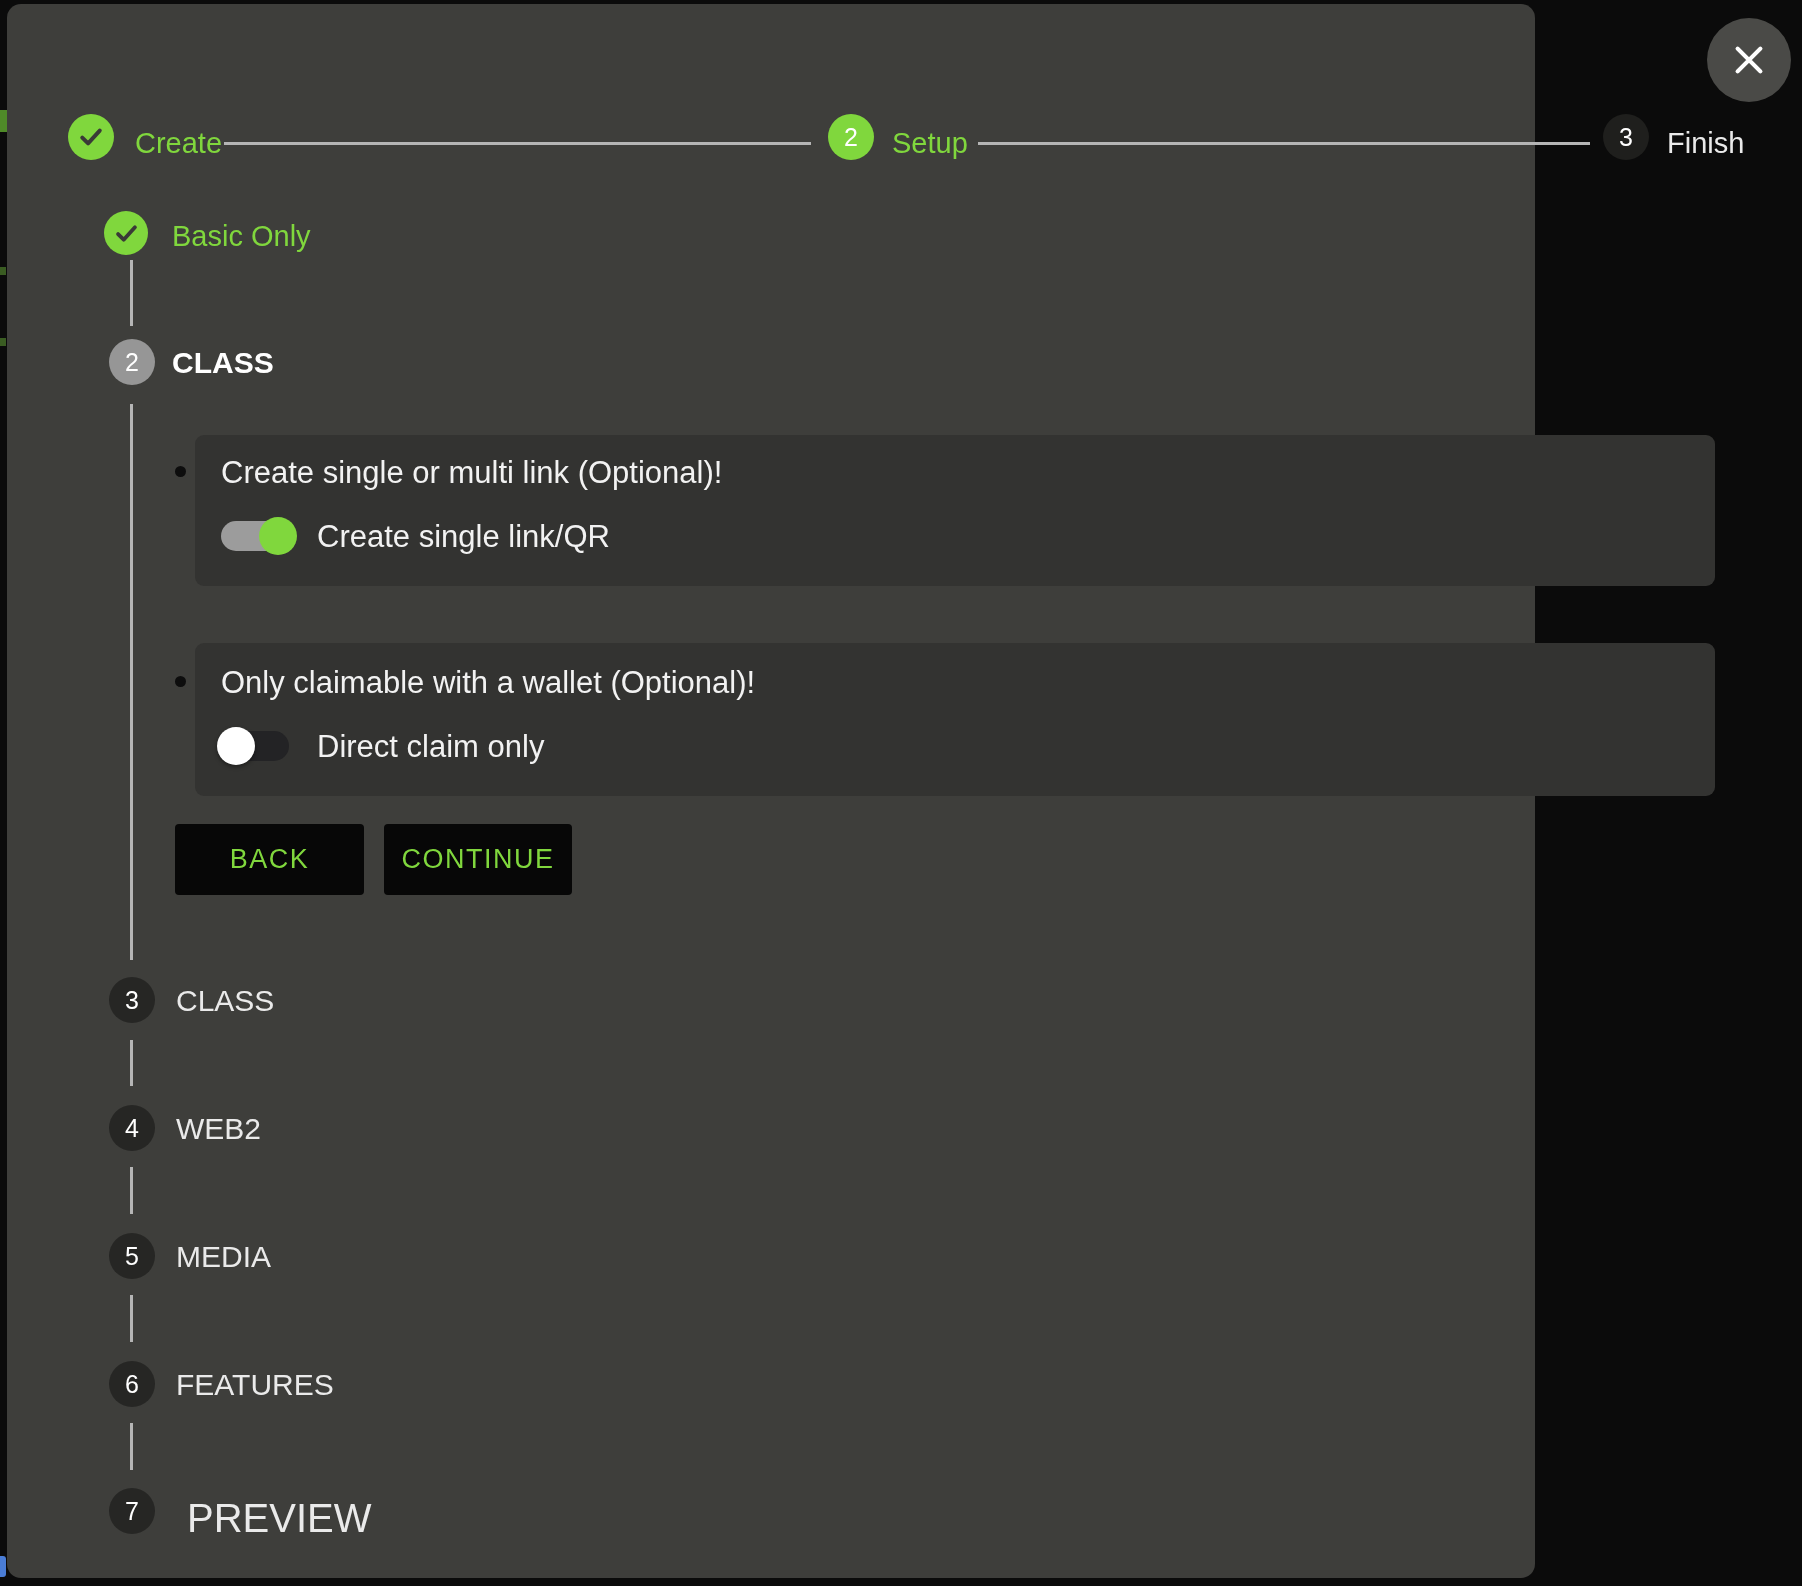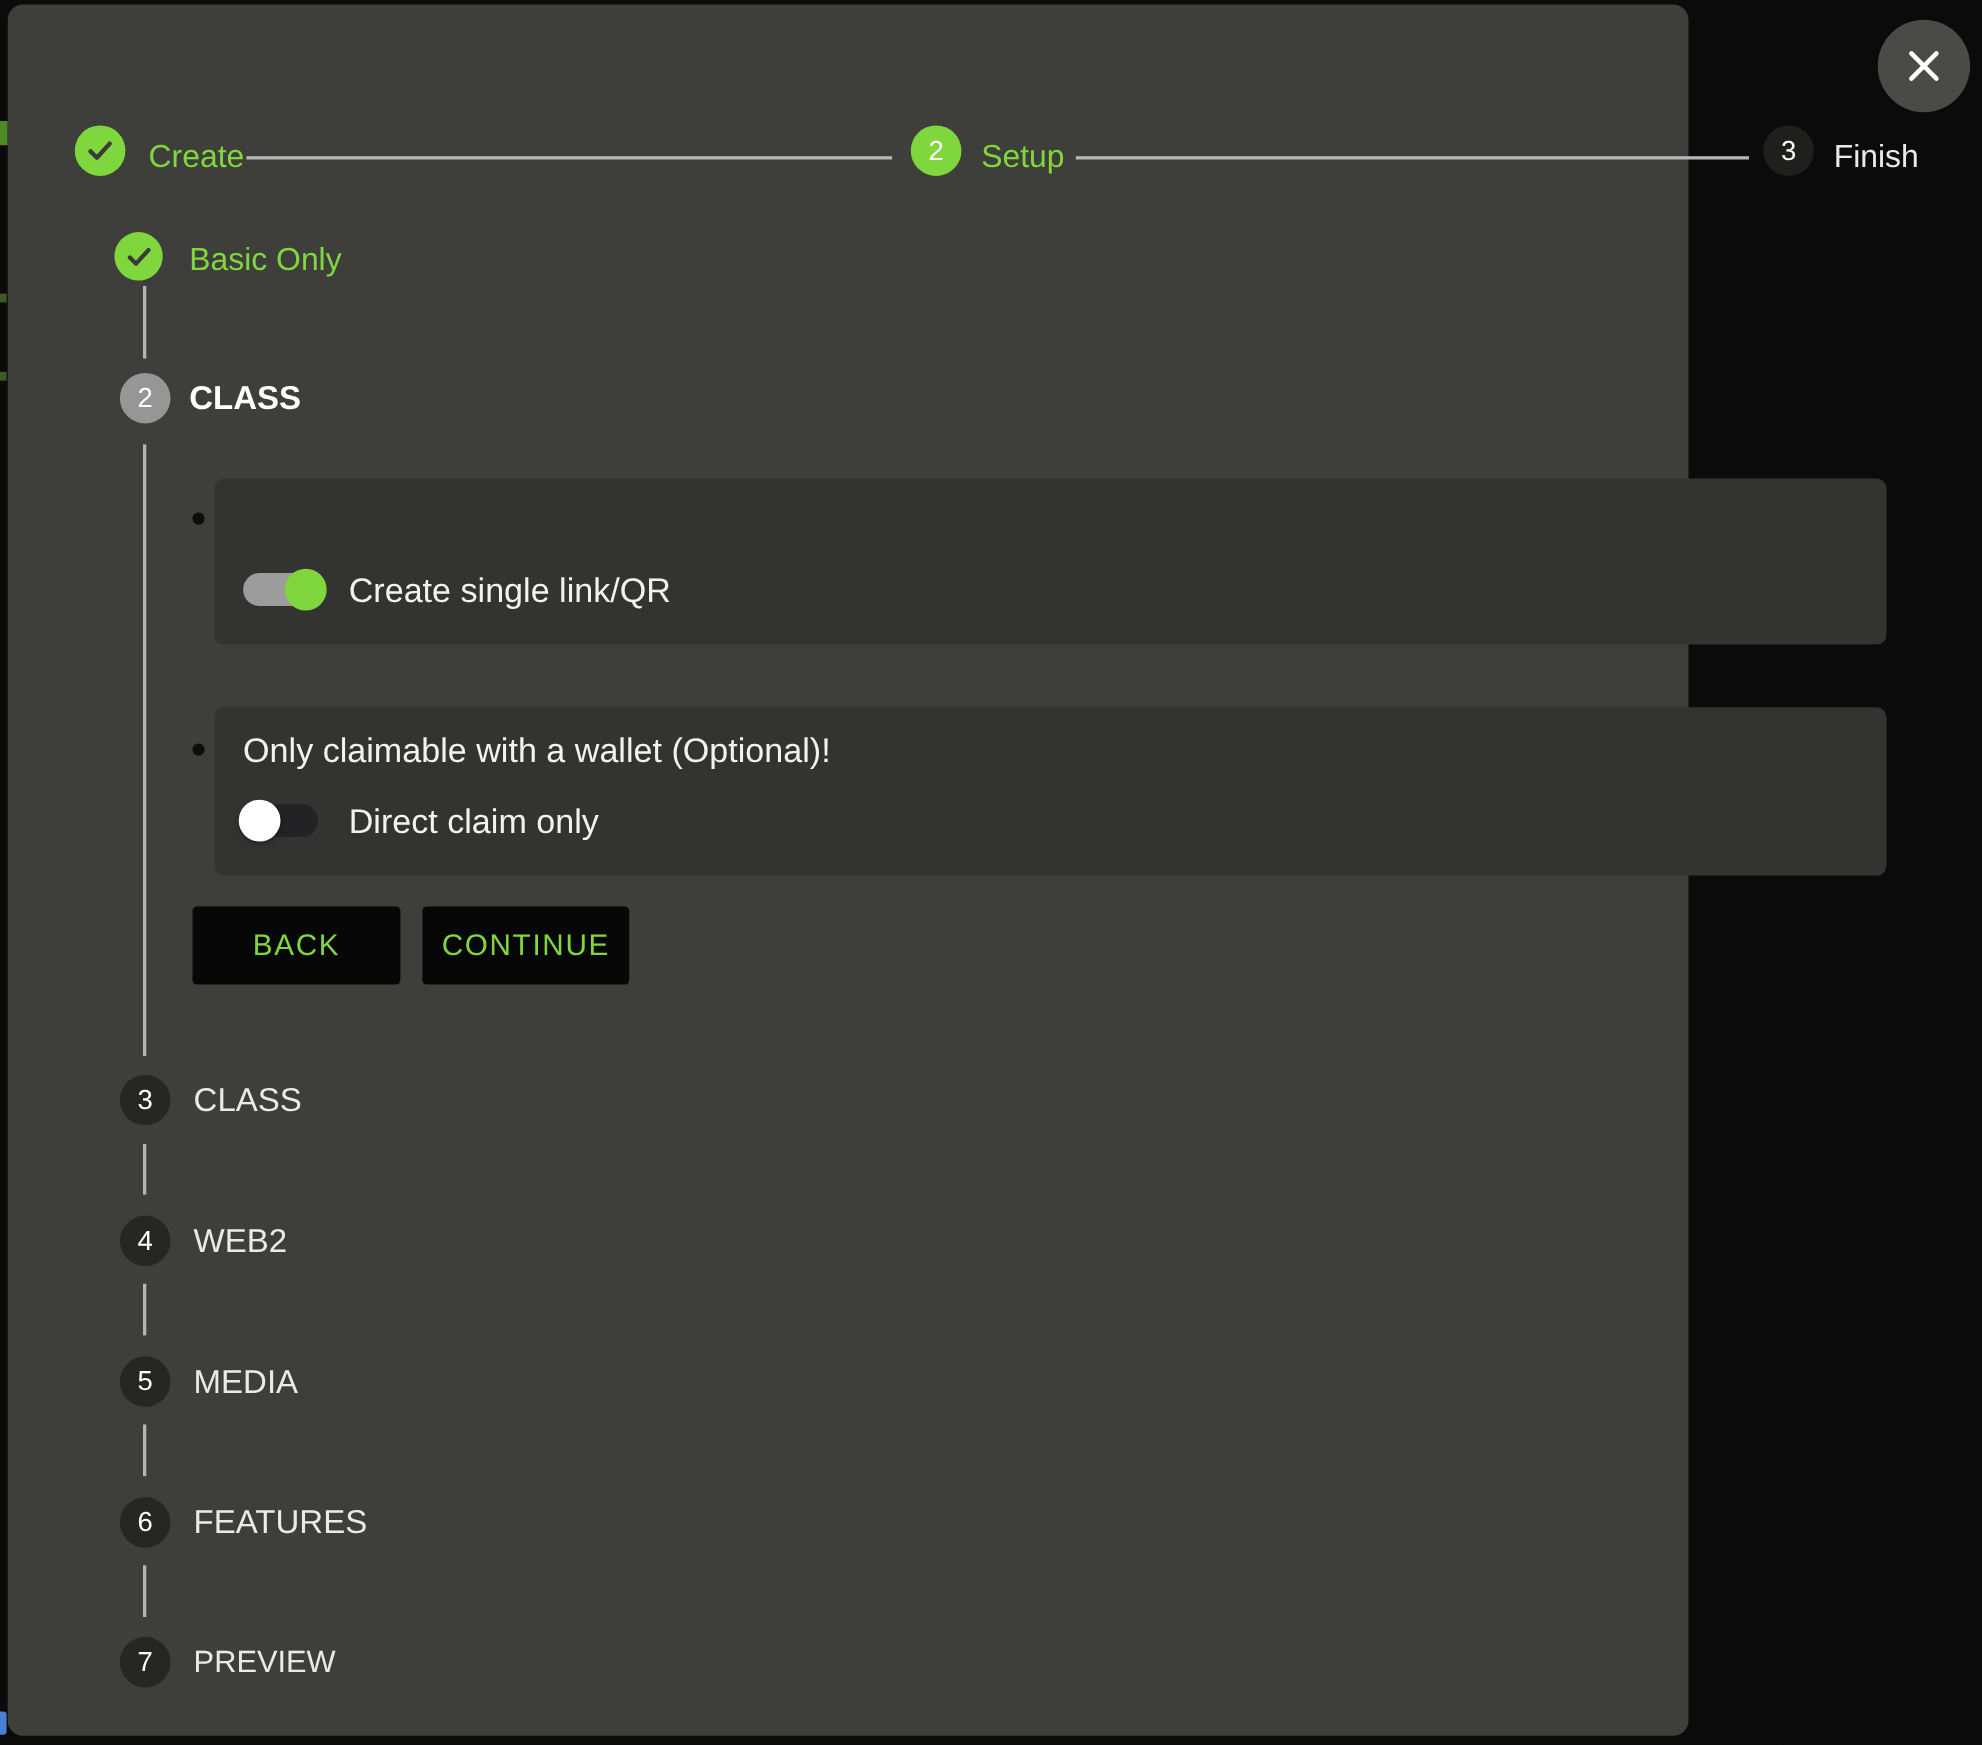"Create single or multi link" div.panel-title { html: none -> <div>Create single or multi link (Optional)!</div> }
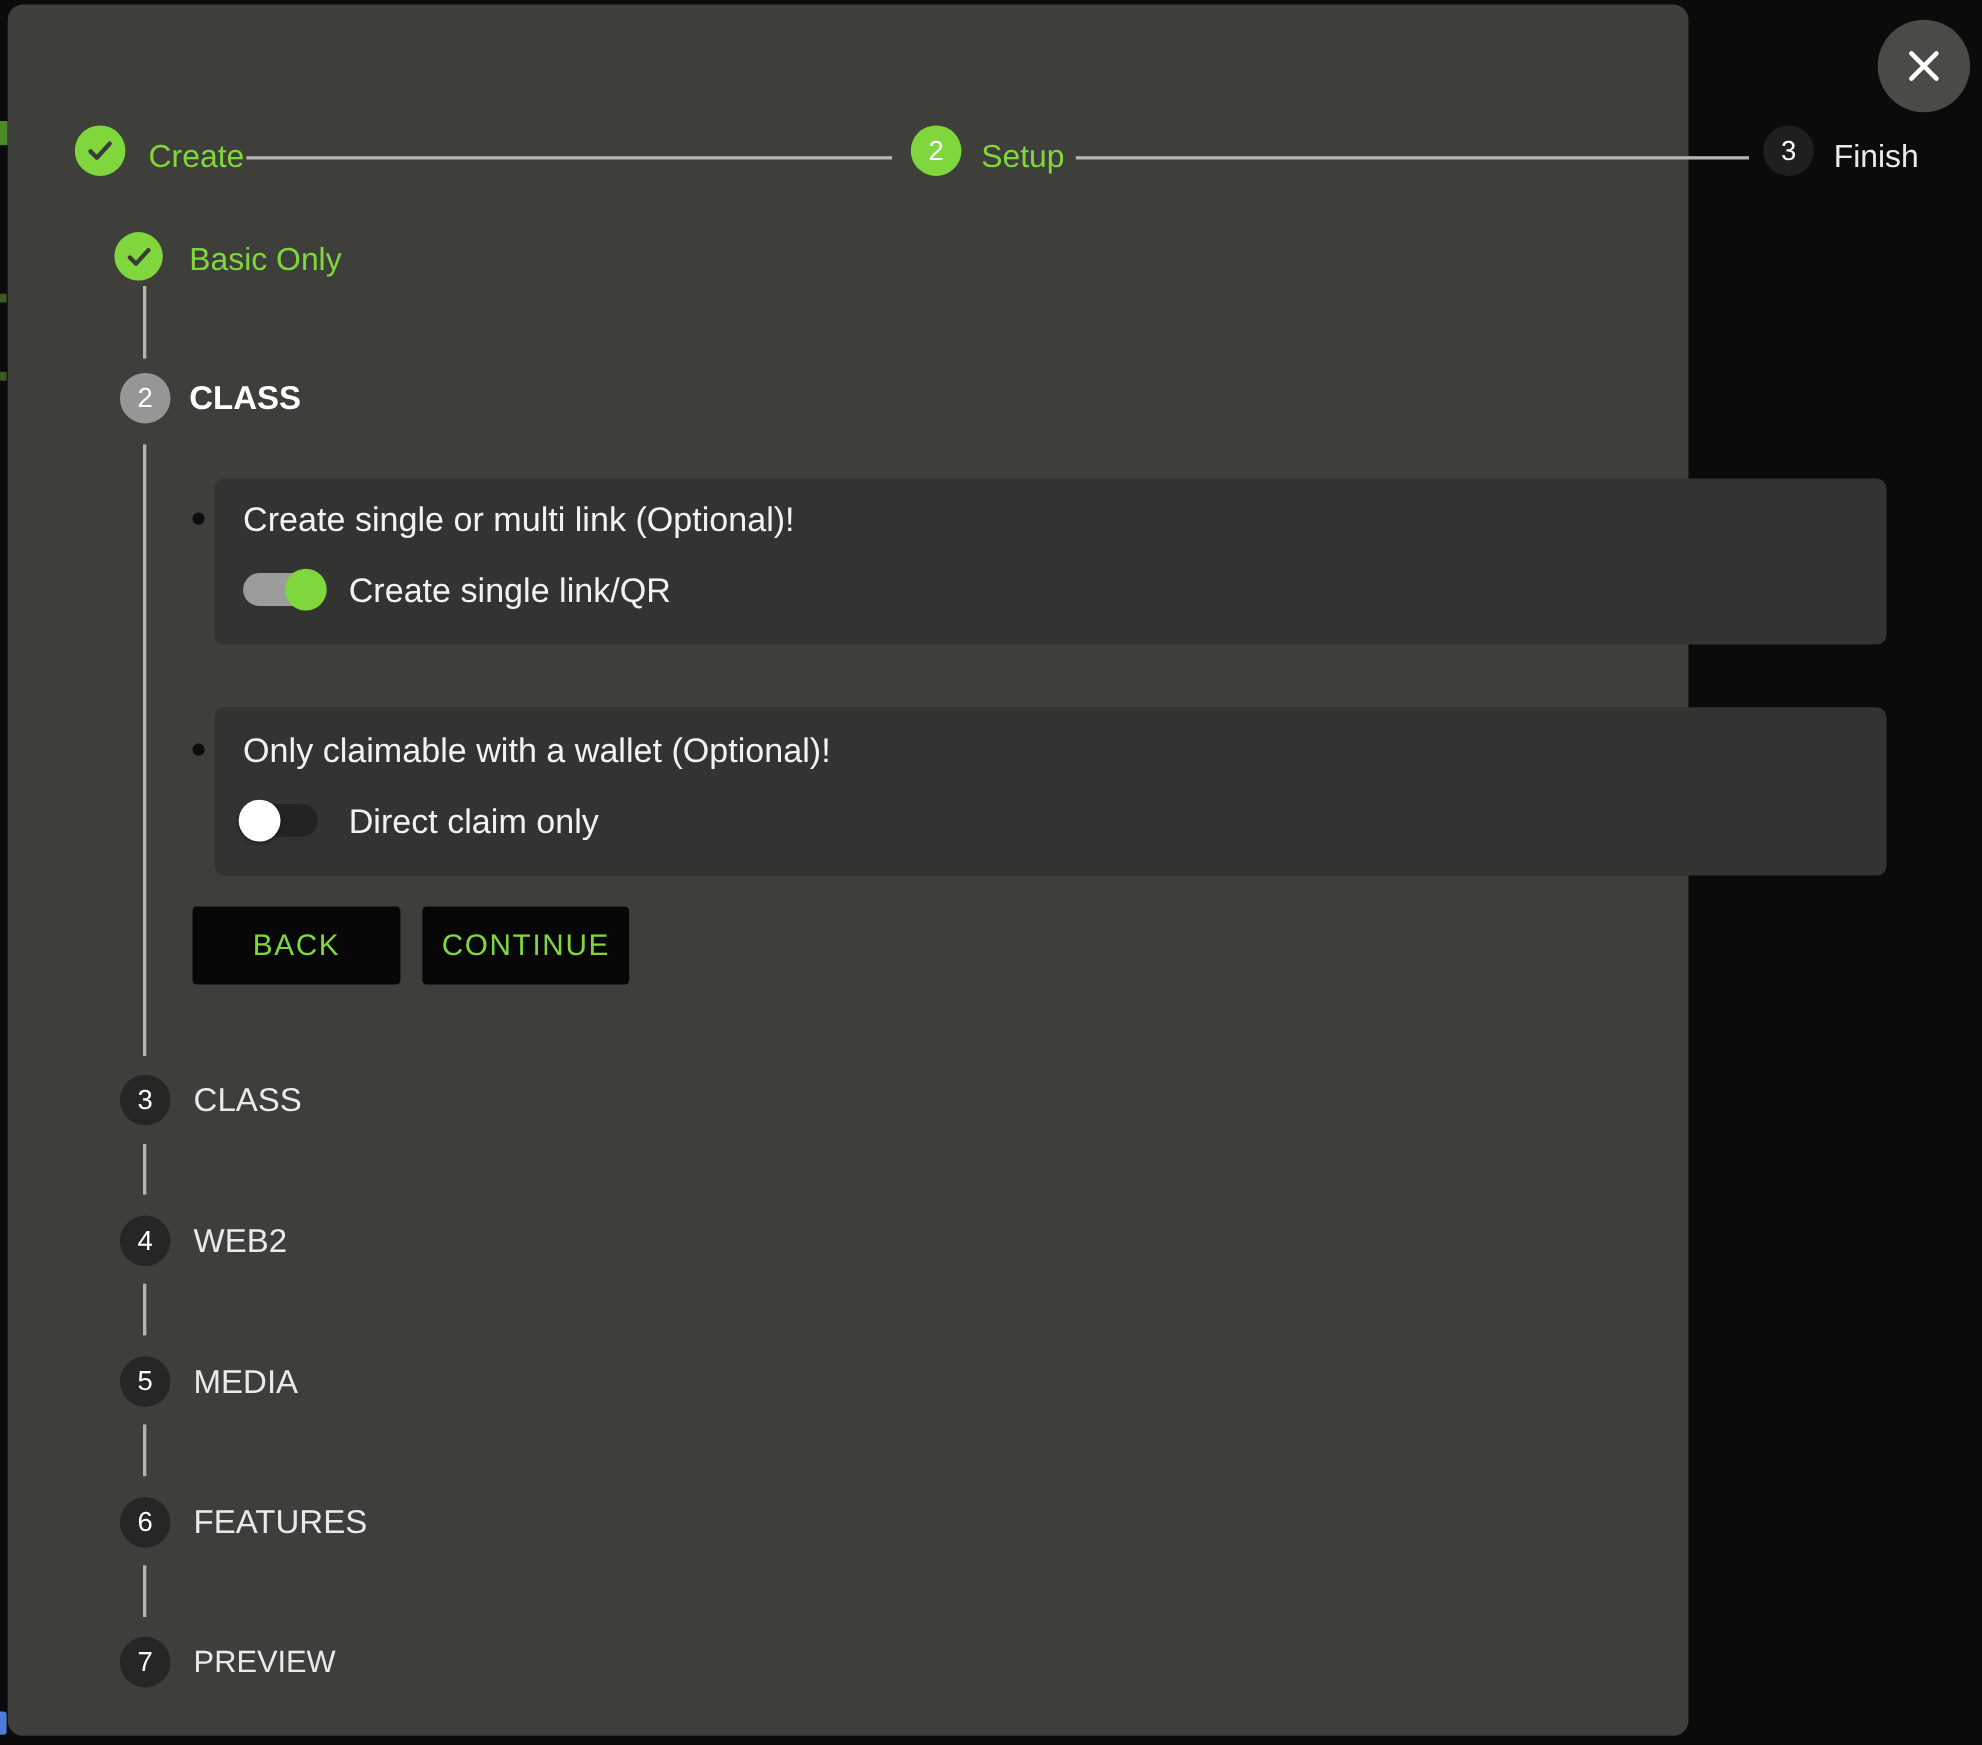"PREVIEW" div.step-label { font-size: 28px -> 40px; left: 169px -> 180px }
